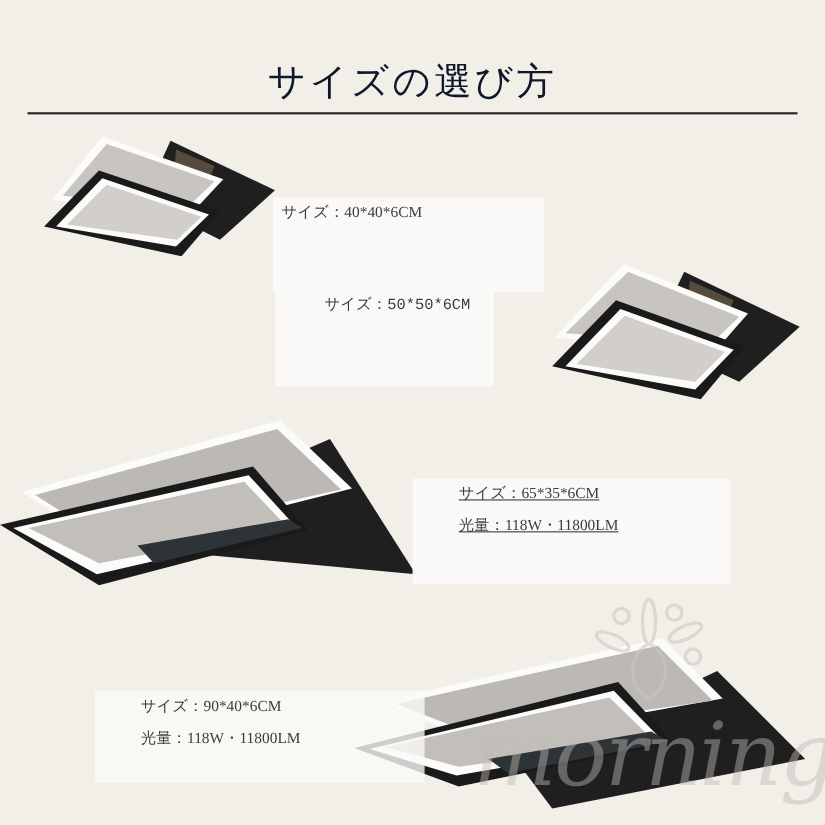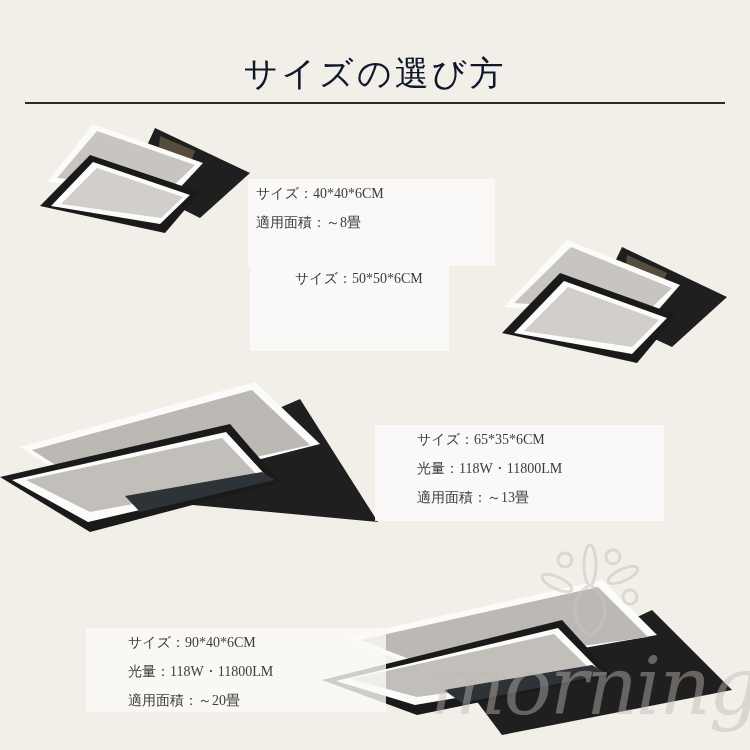"適用面積：～8畳" div { html: <div>適用面積：～8畳</div> -> none }
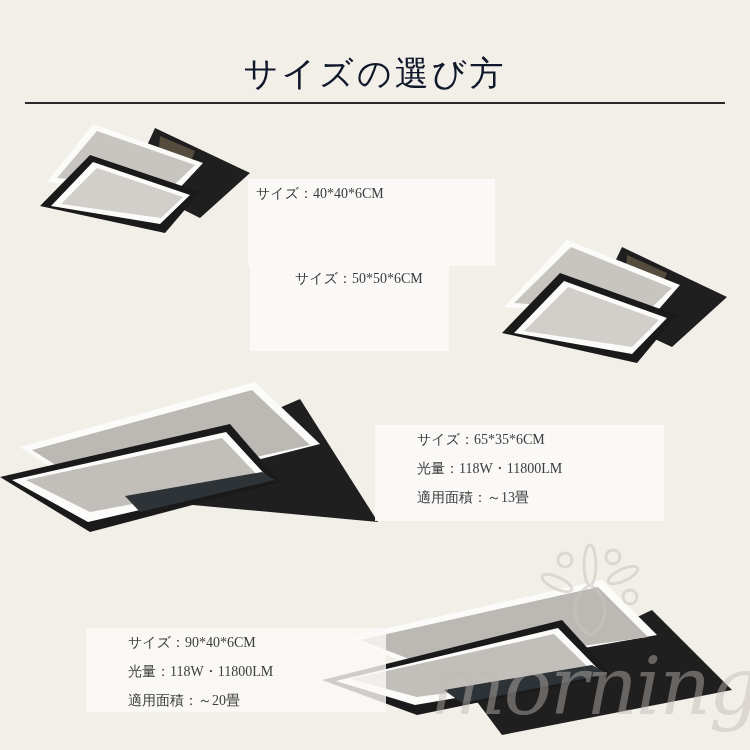"サイズ：50*50*6CM" div.info { font-family: none -> Liberation Mono, monospace }
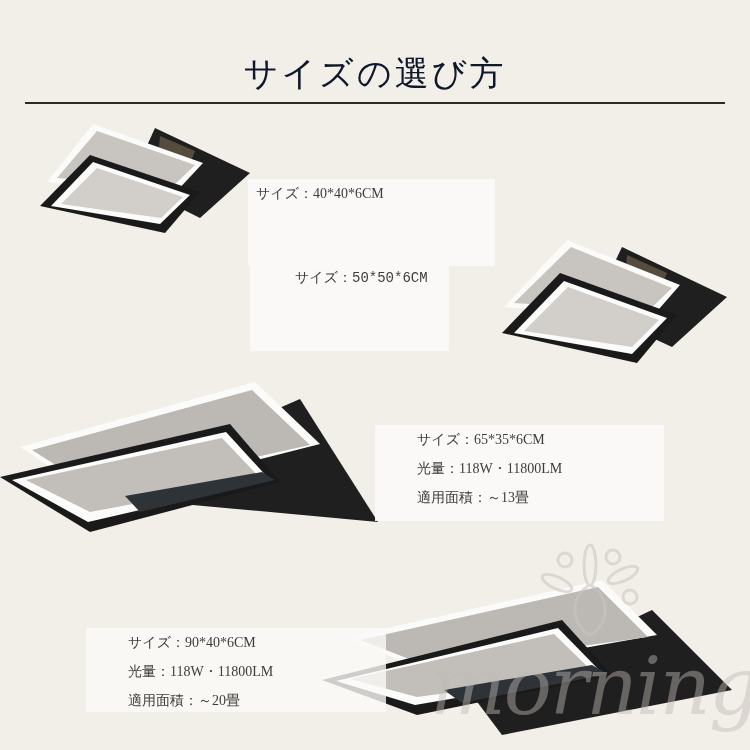"サイズ：65*35*6CM" div.info { text-decoration: none -> underline; top: 425px -> 435px }
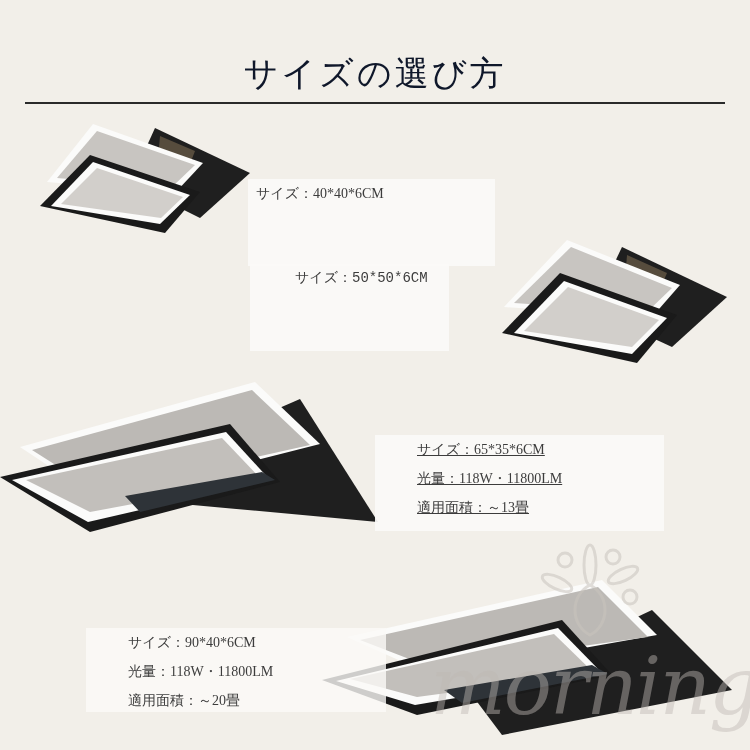"適用面積：～13畳" div { html: <div>適用面積：～13畳</div> -> none }
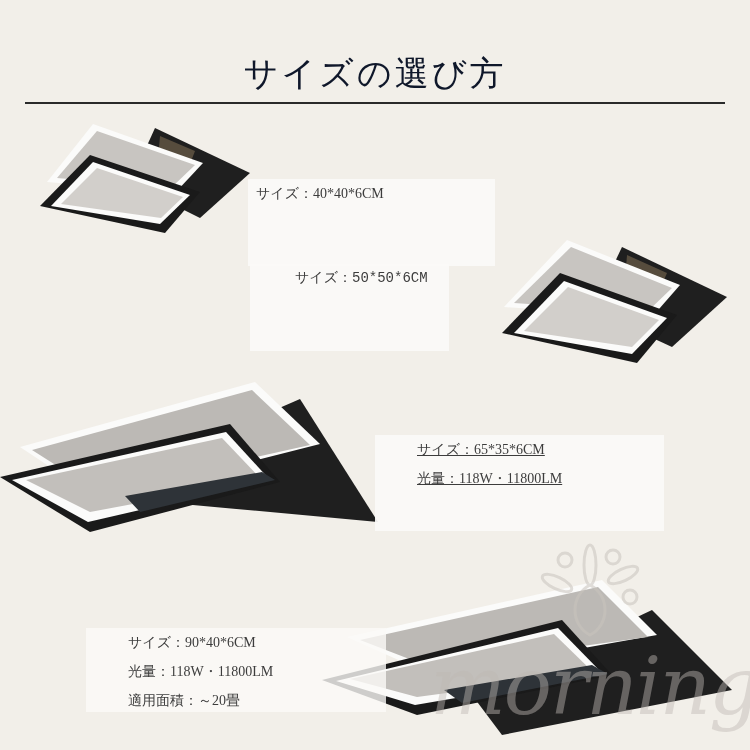"適用面積：～20畳" div { html: <div>適用面積：～20畳</div> -> none }
